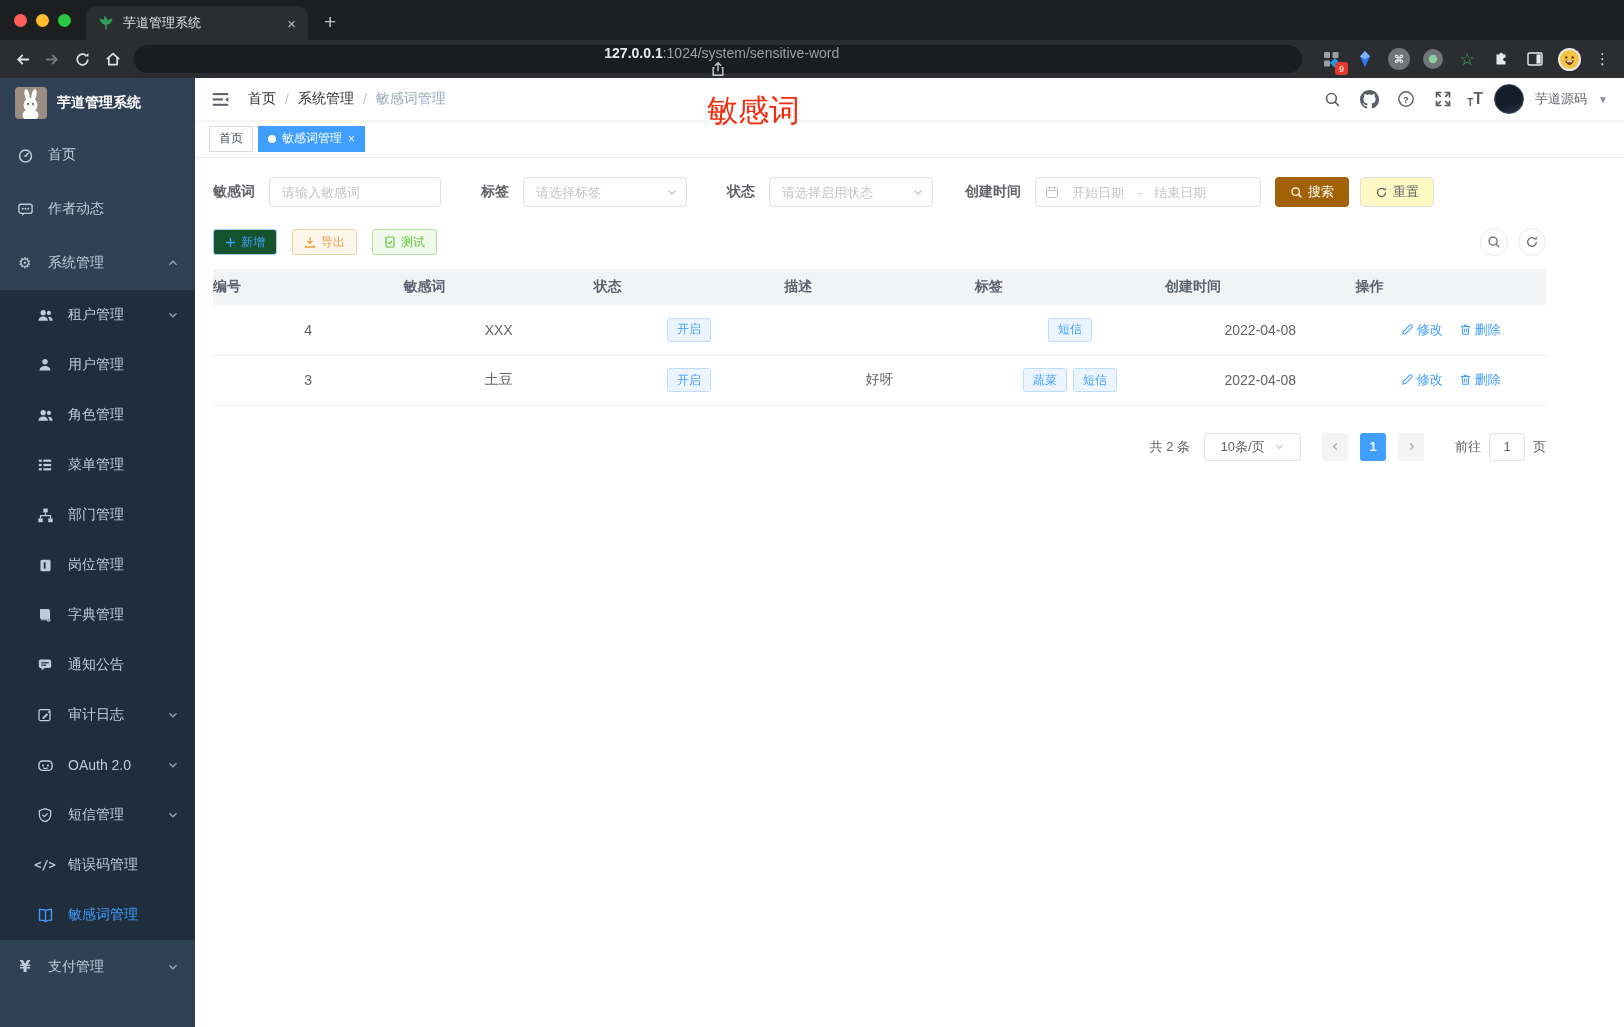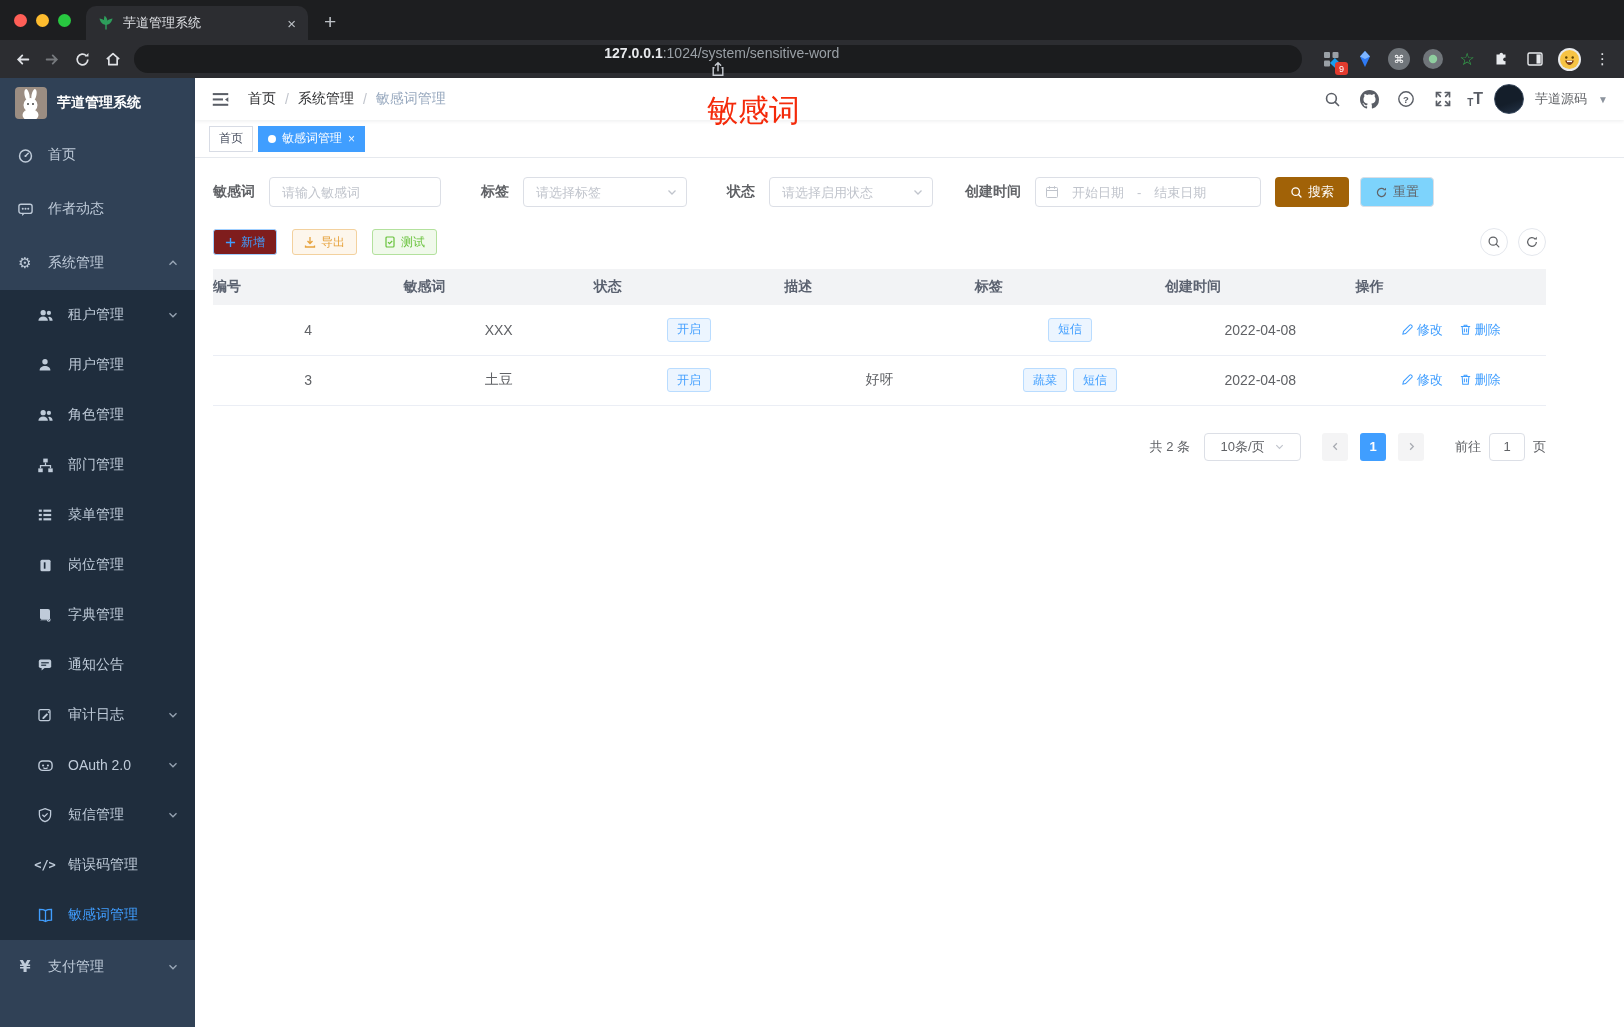"重置" .btn { background: #7dd3fc -> #fef9c3 }
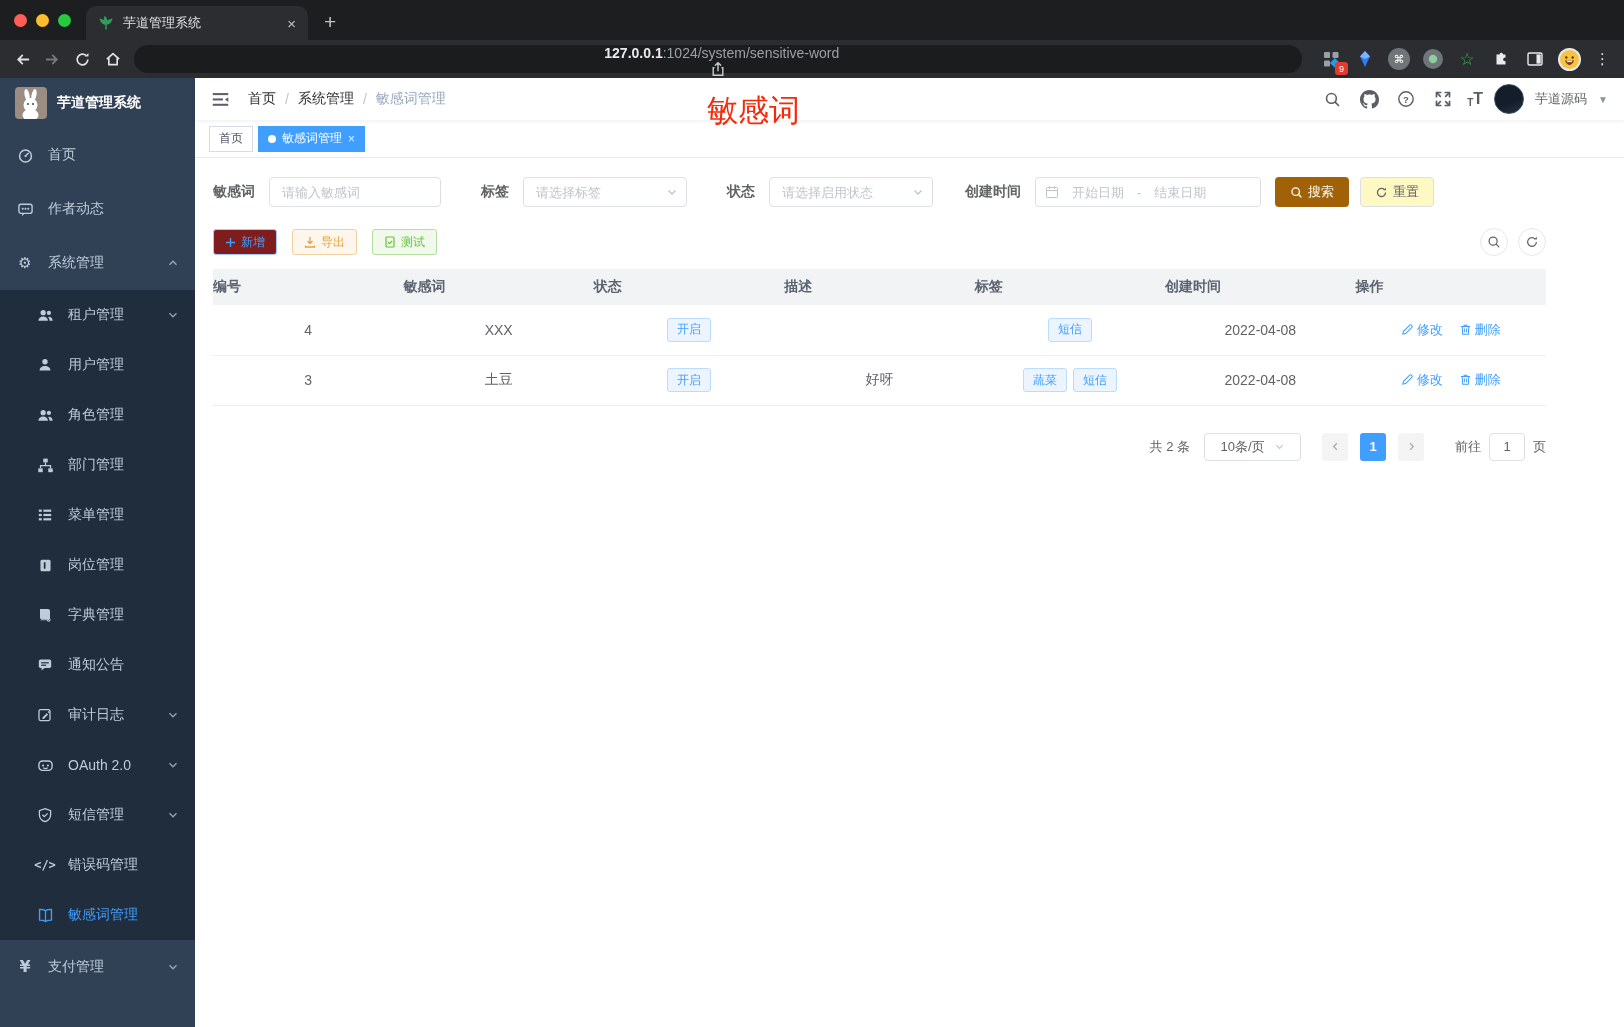"新增" .btn-add { background: #7f1d1d -> #14532d }
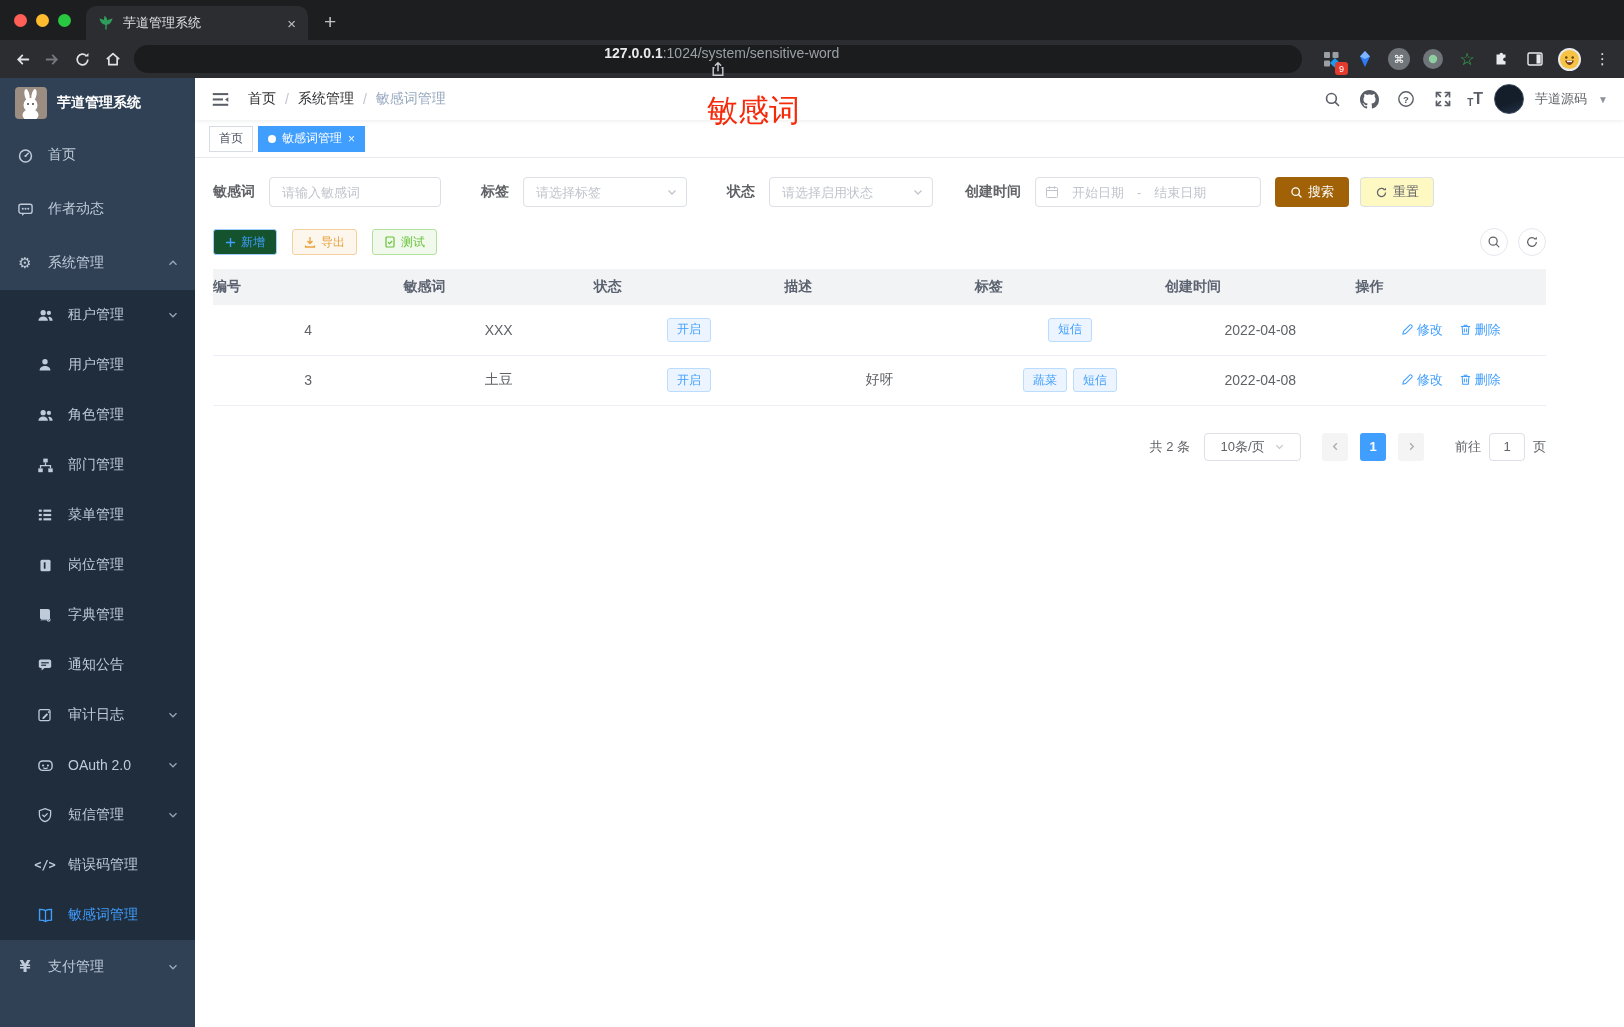"部门管理" div.menu-item { order: before "菜单管理" -> after "菜单管理" }
